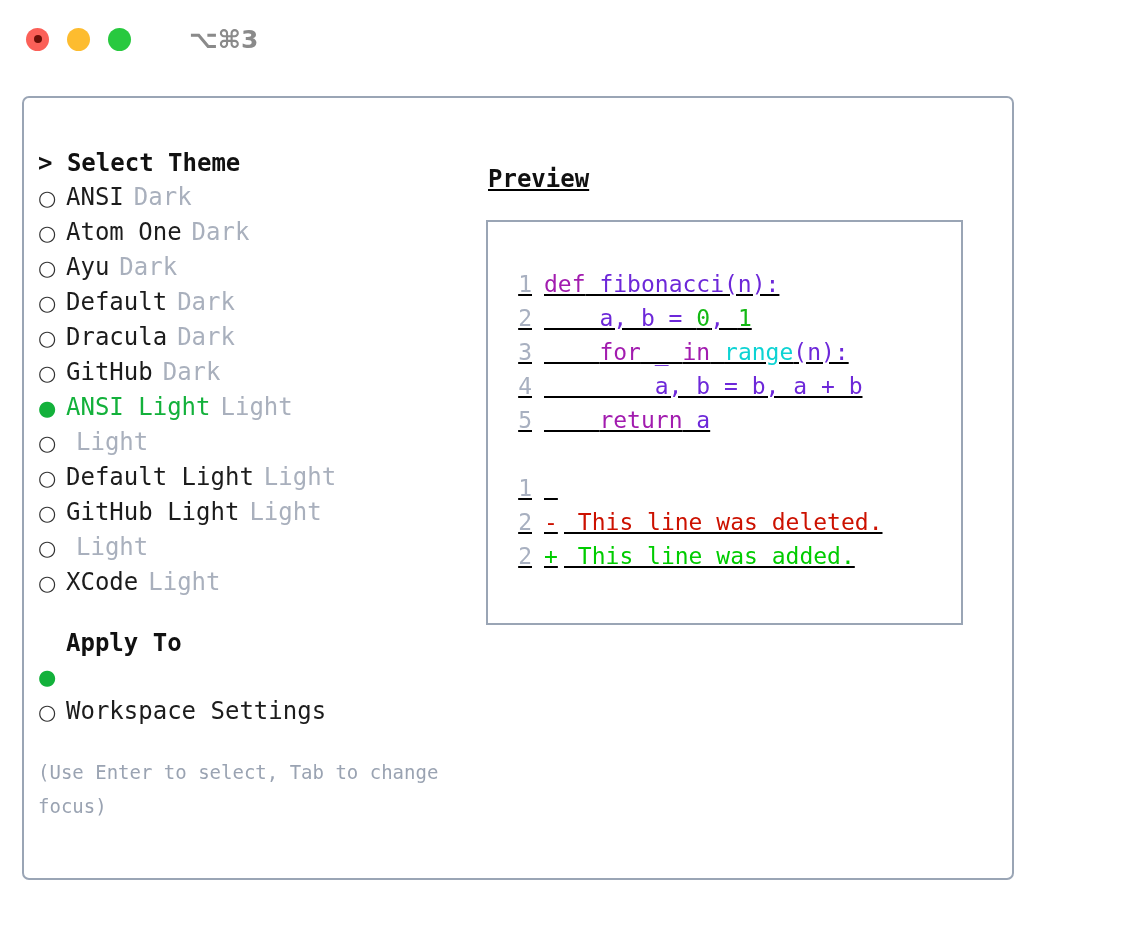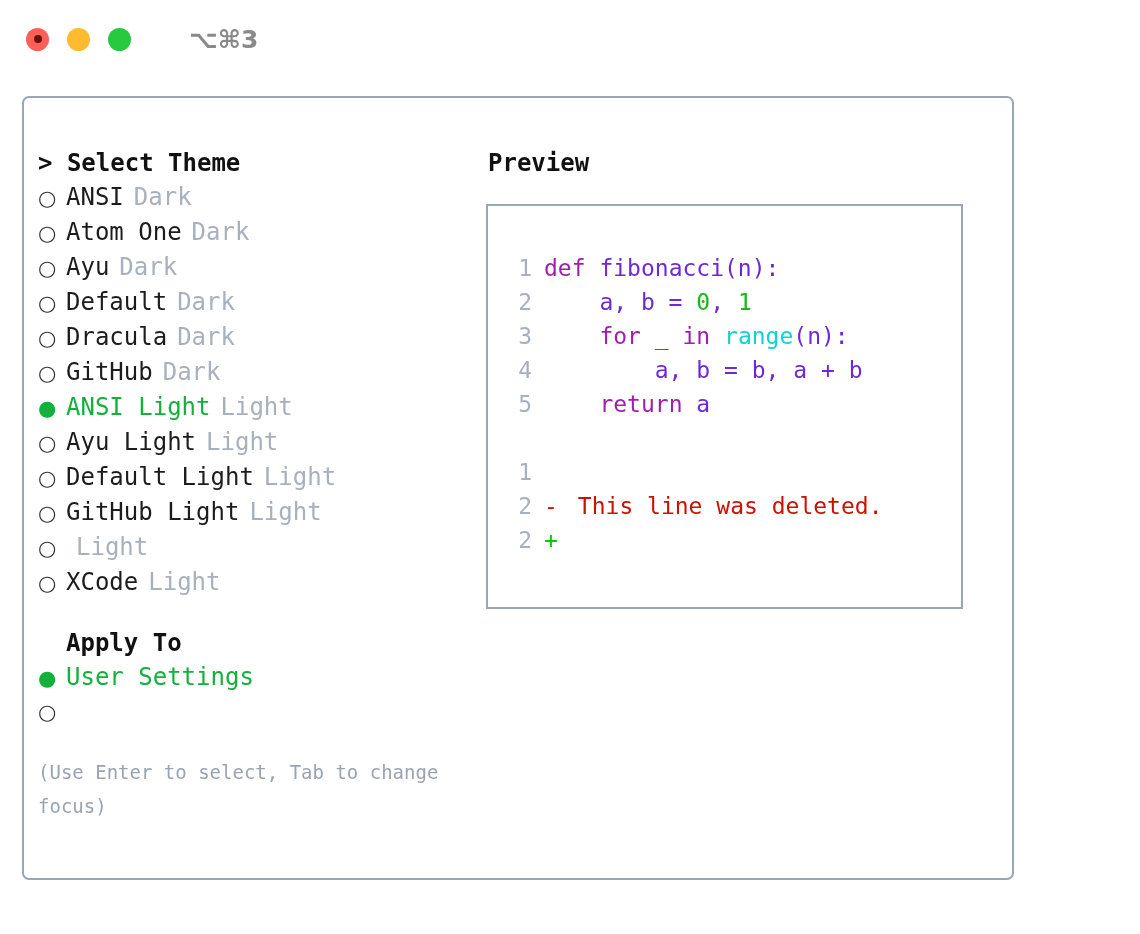"Preview" #right-col { padding: 48px 0 0 0 -> 64px 0 0 0; text-decoration: none -> underline }
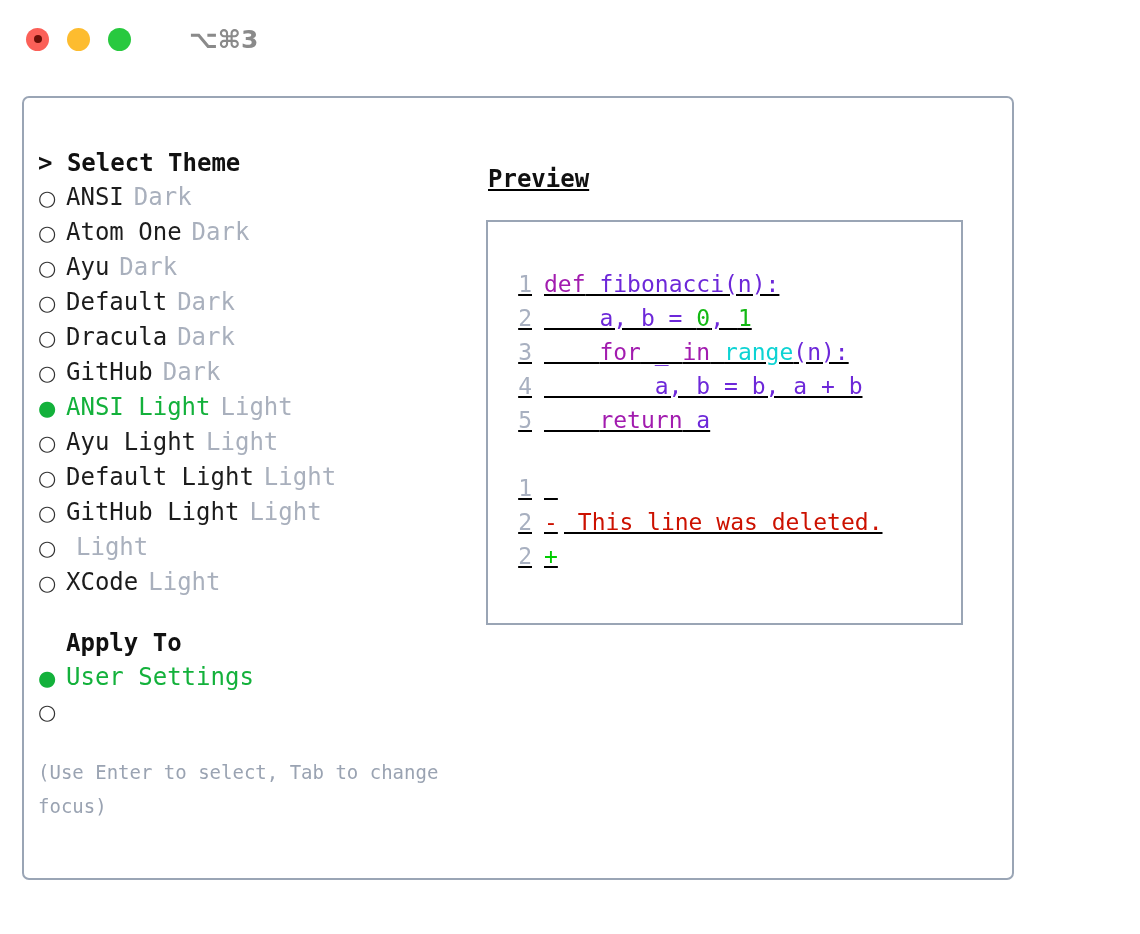"Ayu Light" span.opt-name { html: <span>Ayu Light</span> -> none }
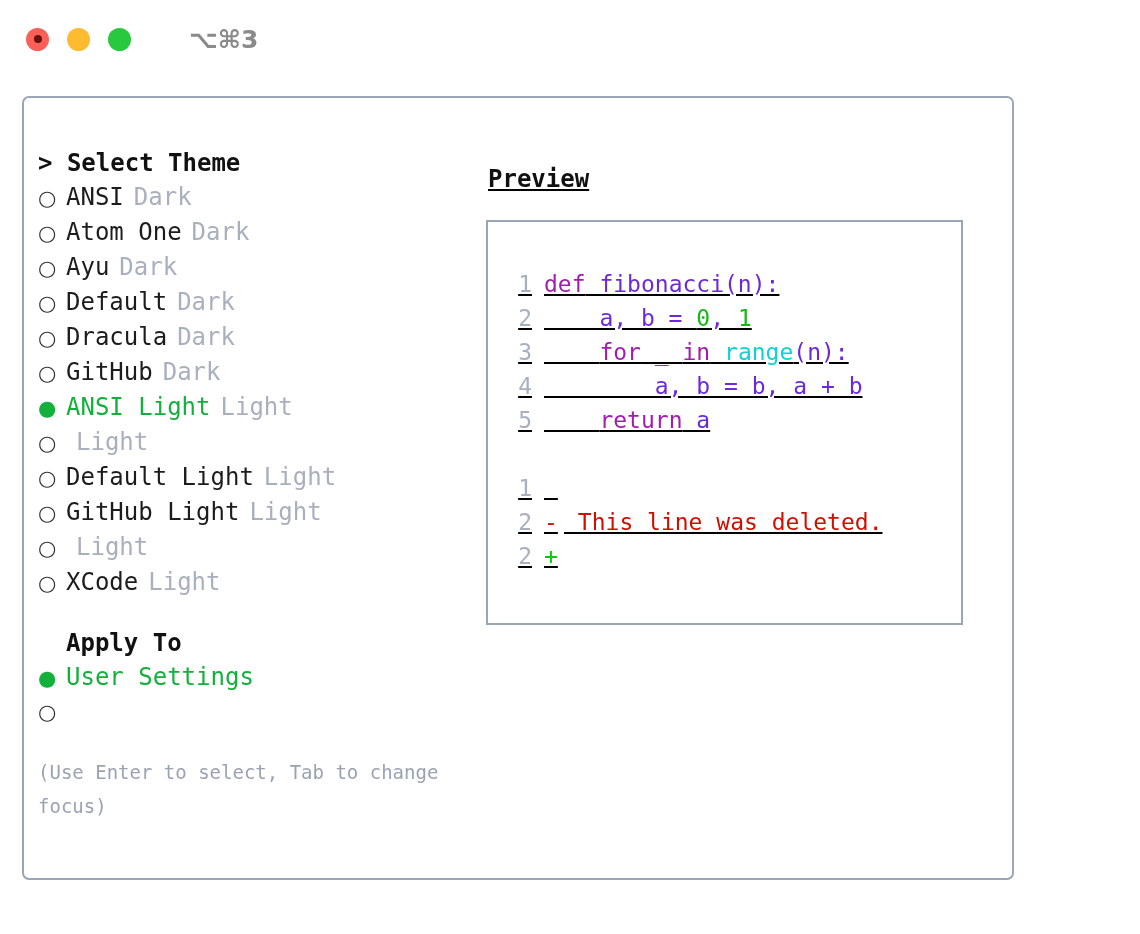"This line was added." span.diff-add { html: none -> <span> This line was added.</span> }
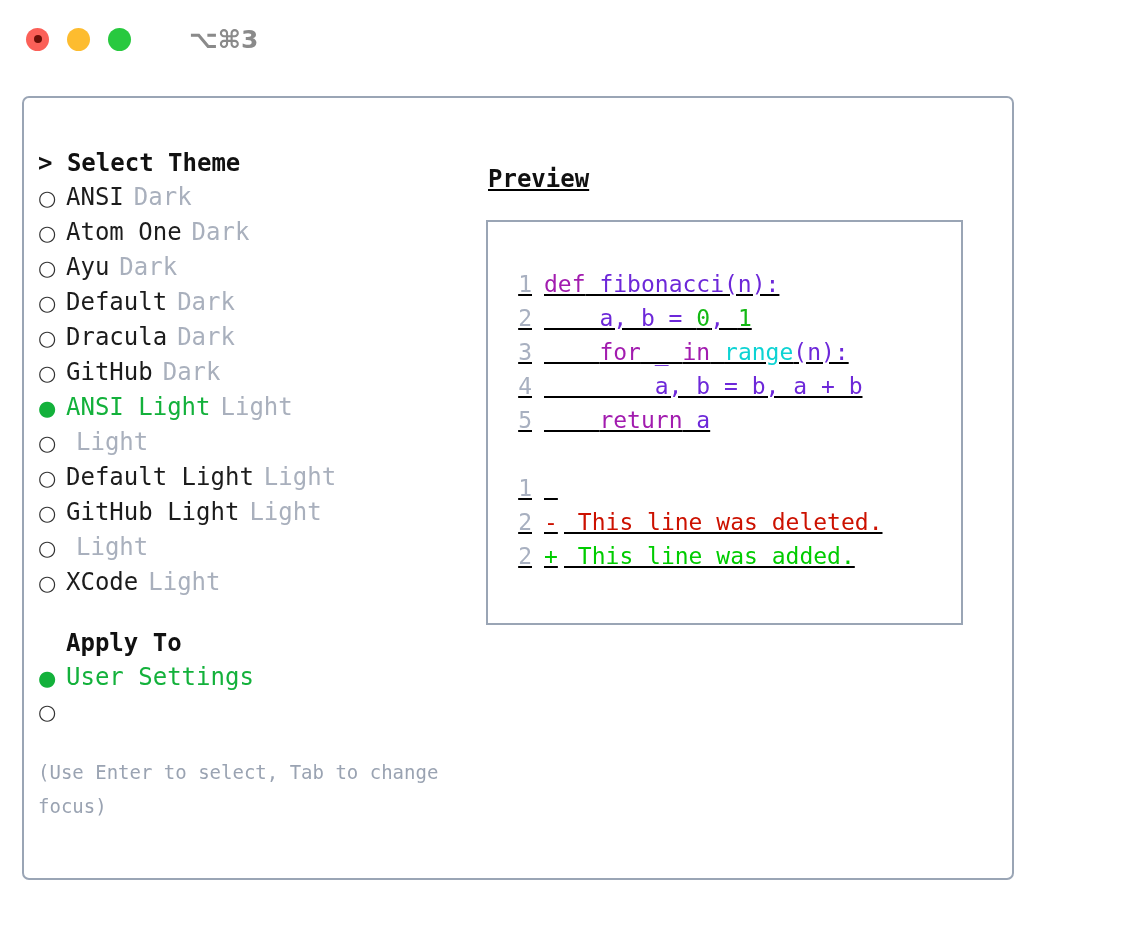"User Settings" span.opt-name { html: <span>User Settings</span> -> none }
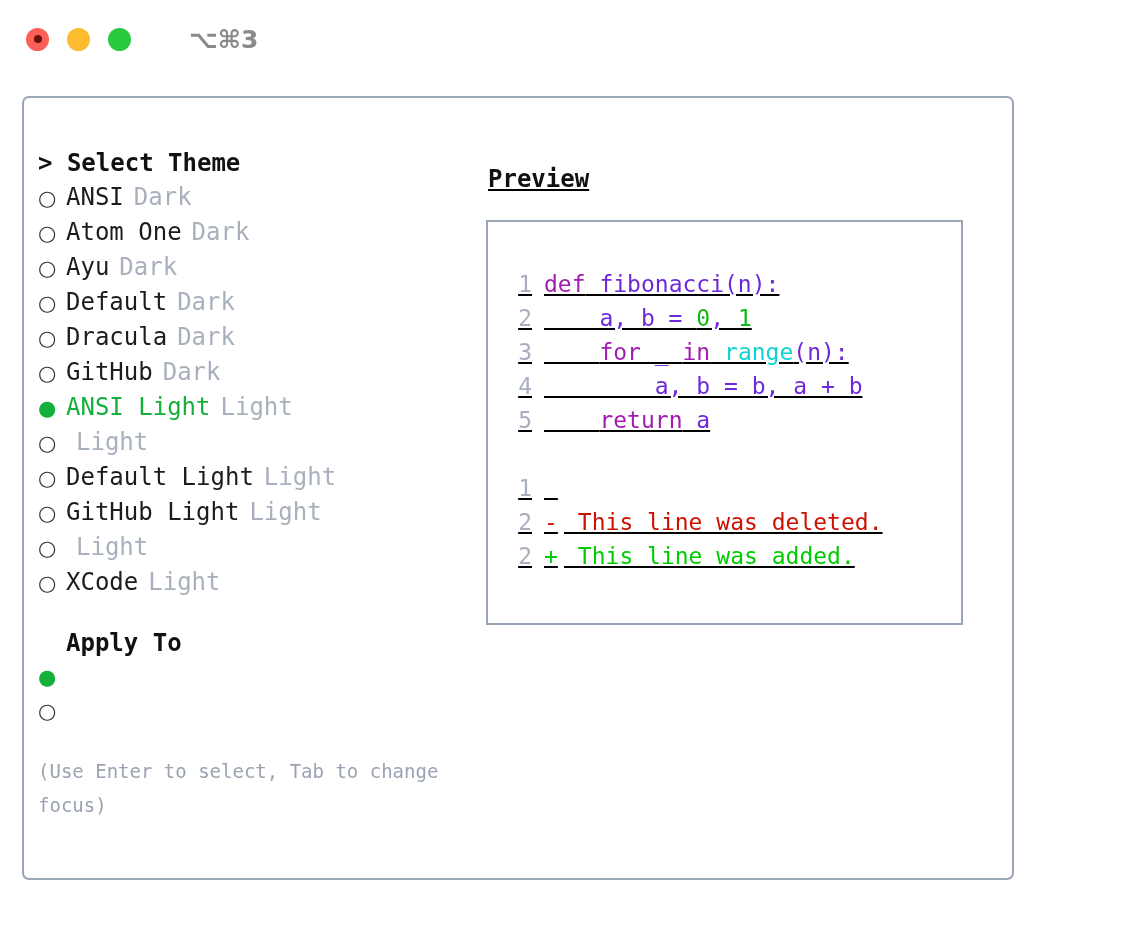"Workspace Settings" span.opt-name { html: none -> <span>Workspace Settings</span> }
